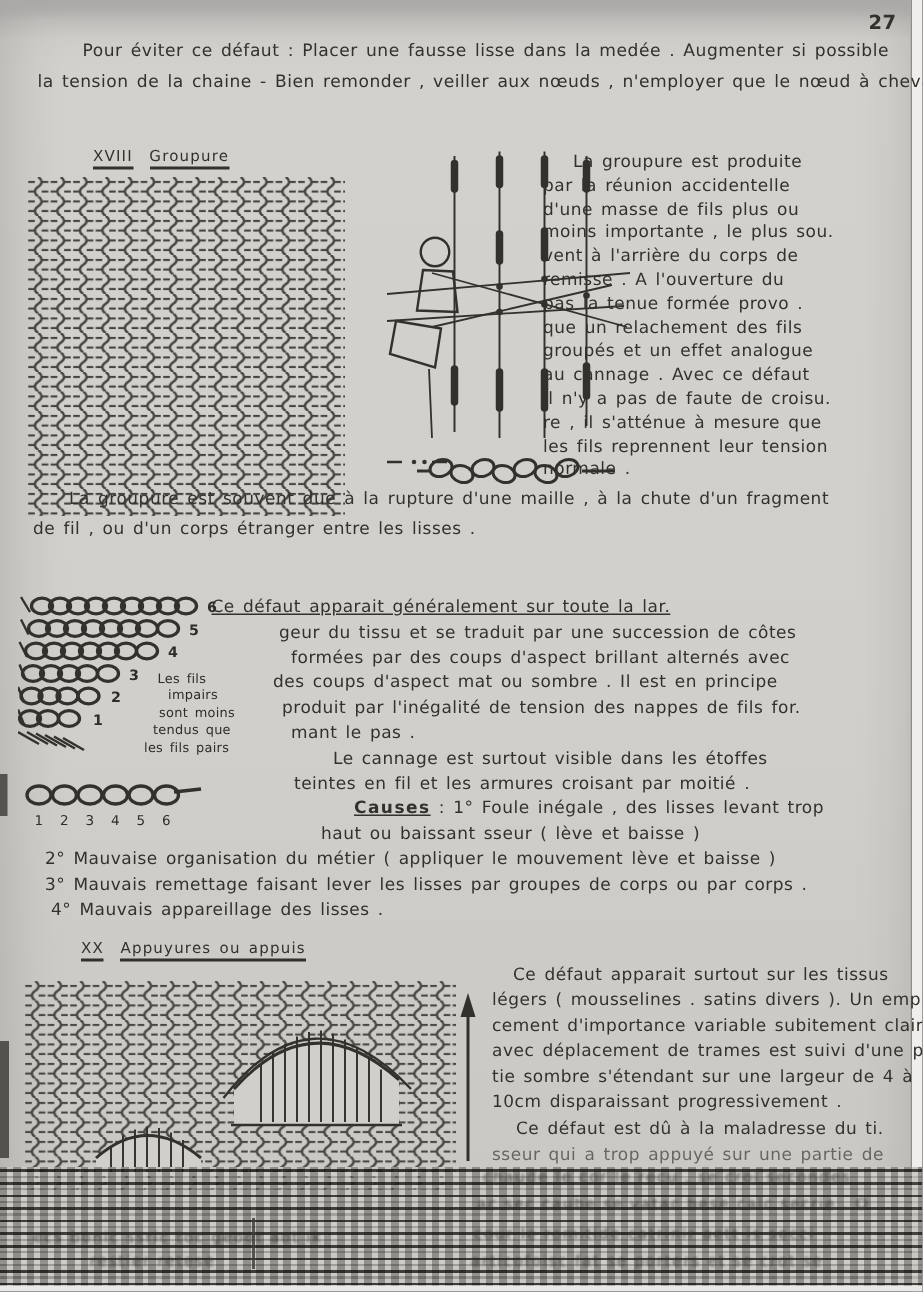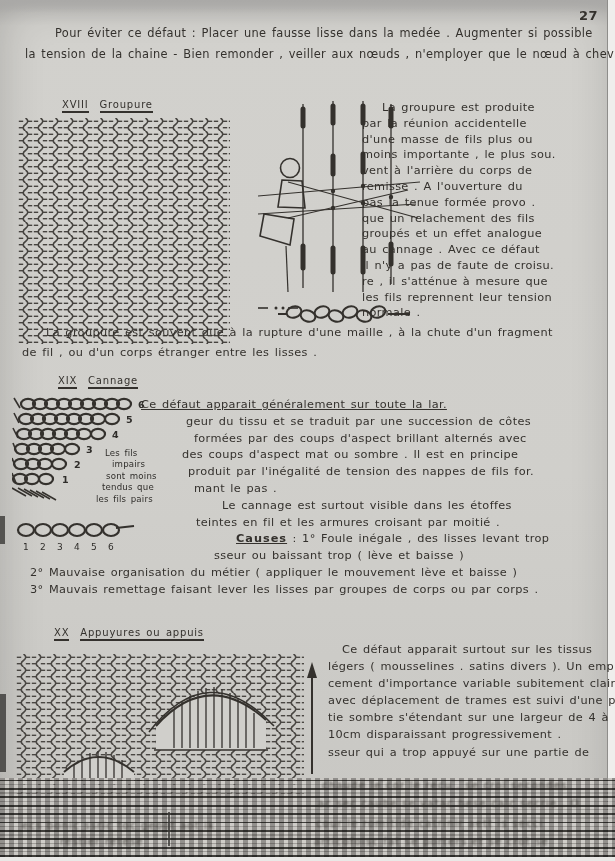"XIX Cannage" div.abs { html: <div> <span>XIX</span><span>Cannage</span> </div> -> none }
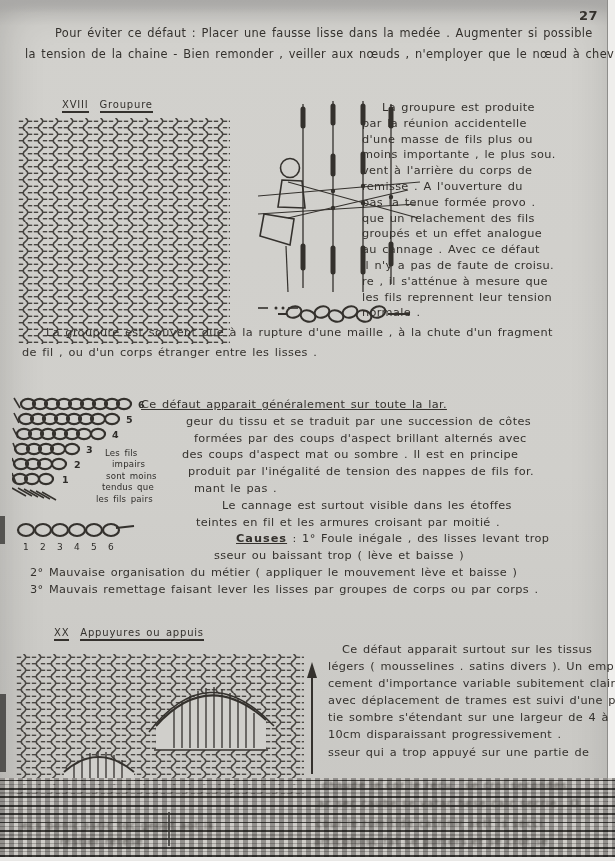"sseur ou baissant trop (" div.tline { text: sseur ou baissant trop -> haut ou baissant sseur }
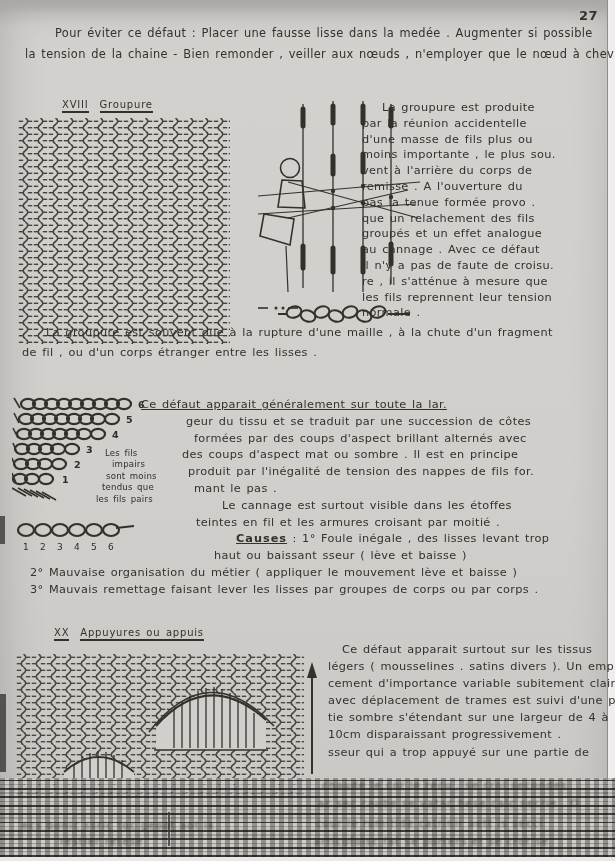"4° Mauvais appareillage des lisses" div.tline { html: none -> <div>4° Mauvais appareillage des lisses .</div> }
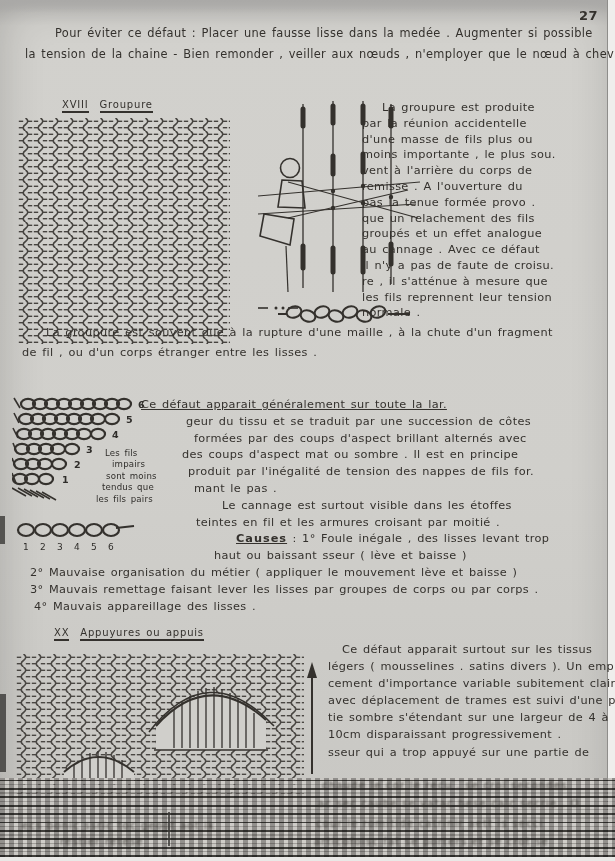"Ce défaut est dû à" div.tline { html: none -> <div>Ce défaut est dû à la maladresse du ti.</div> }
